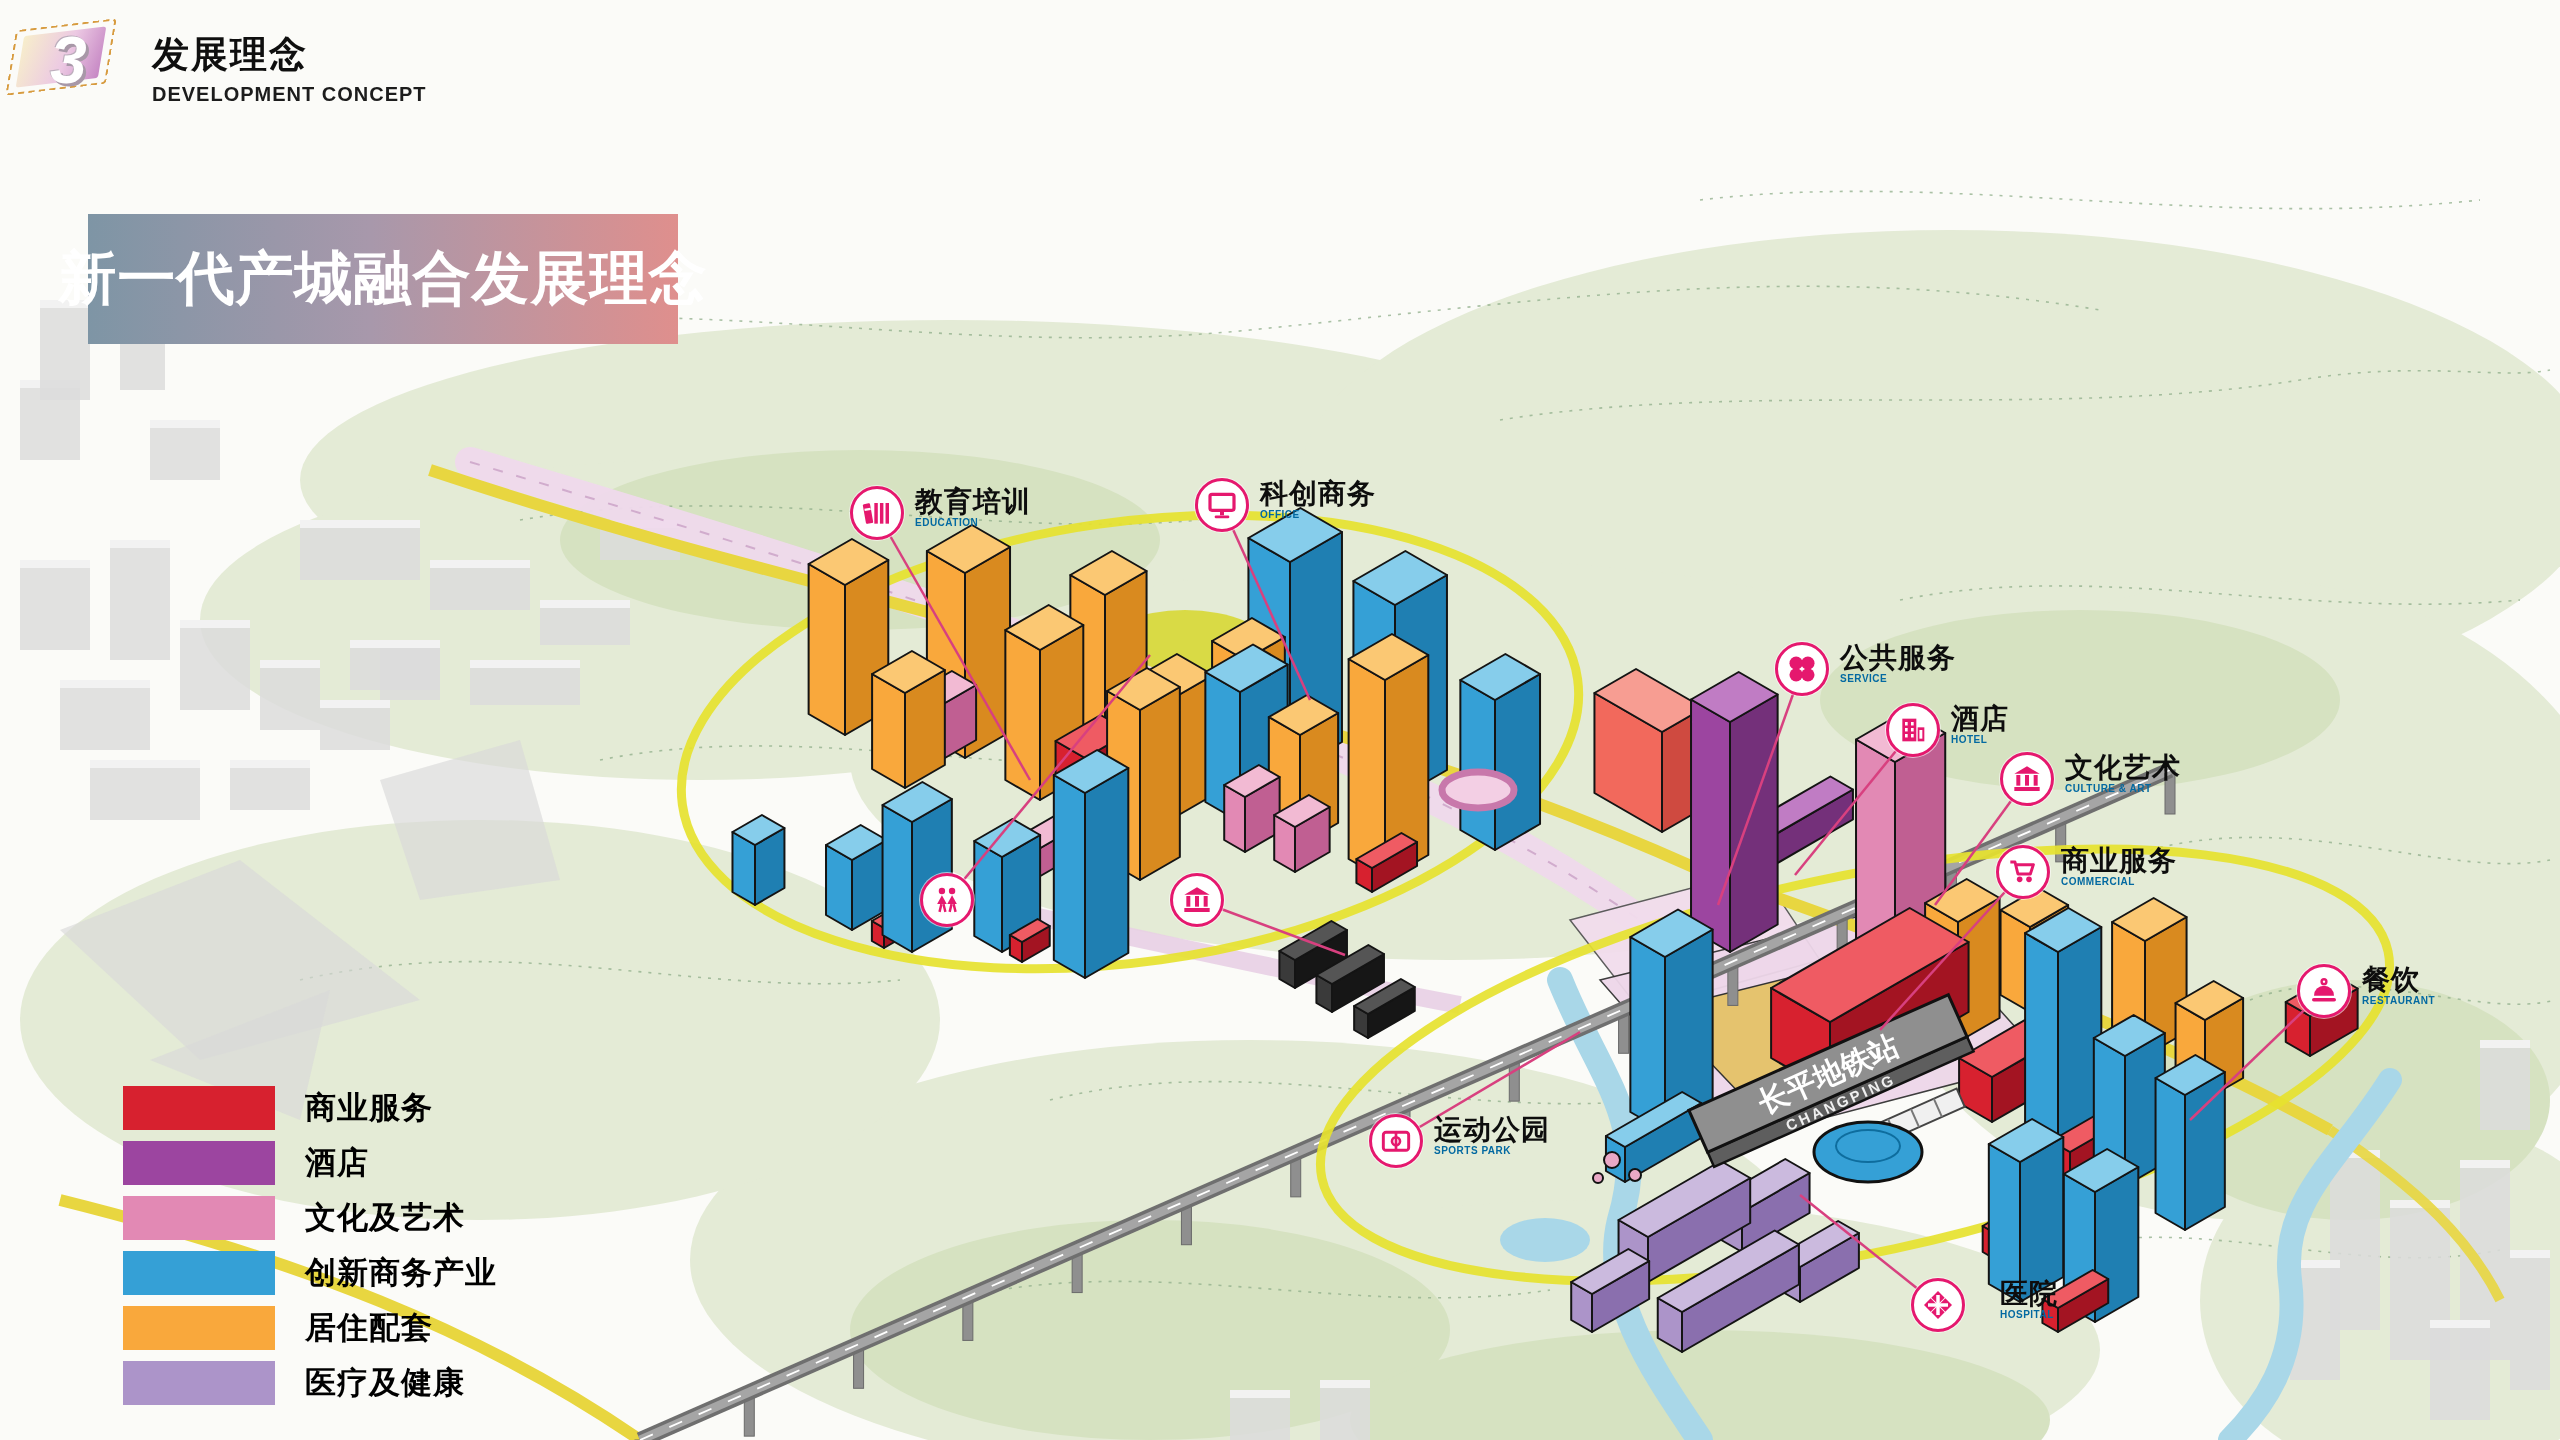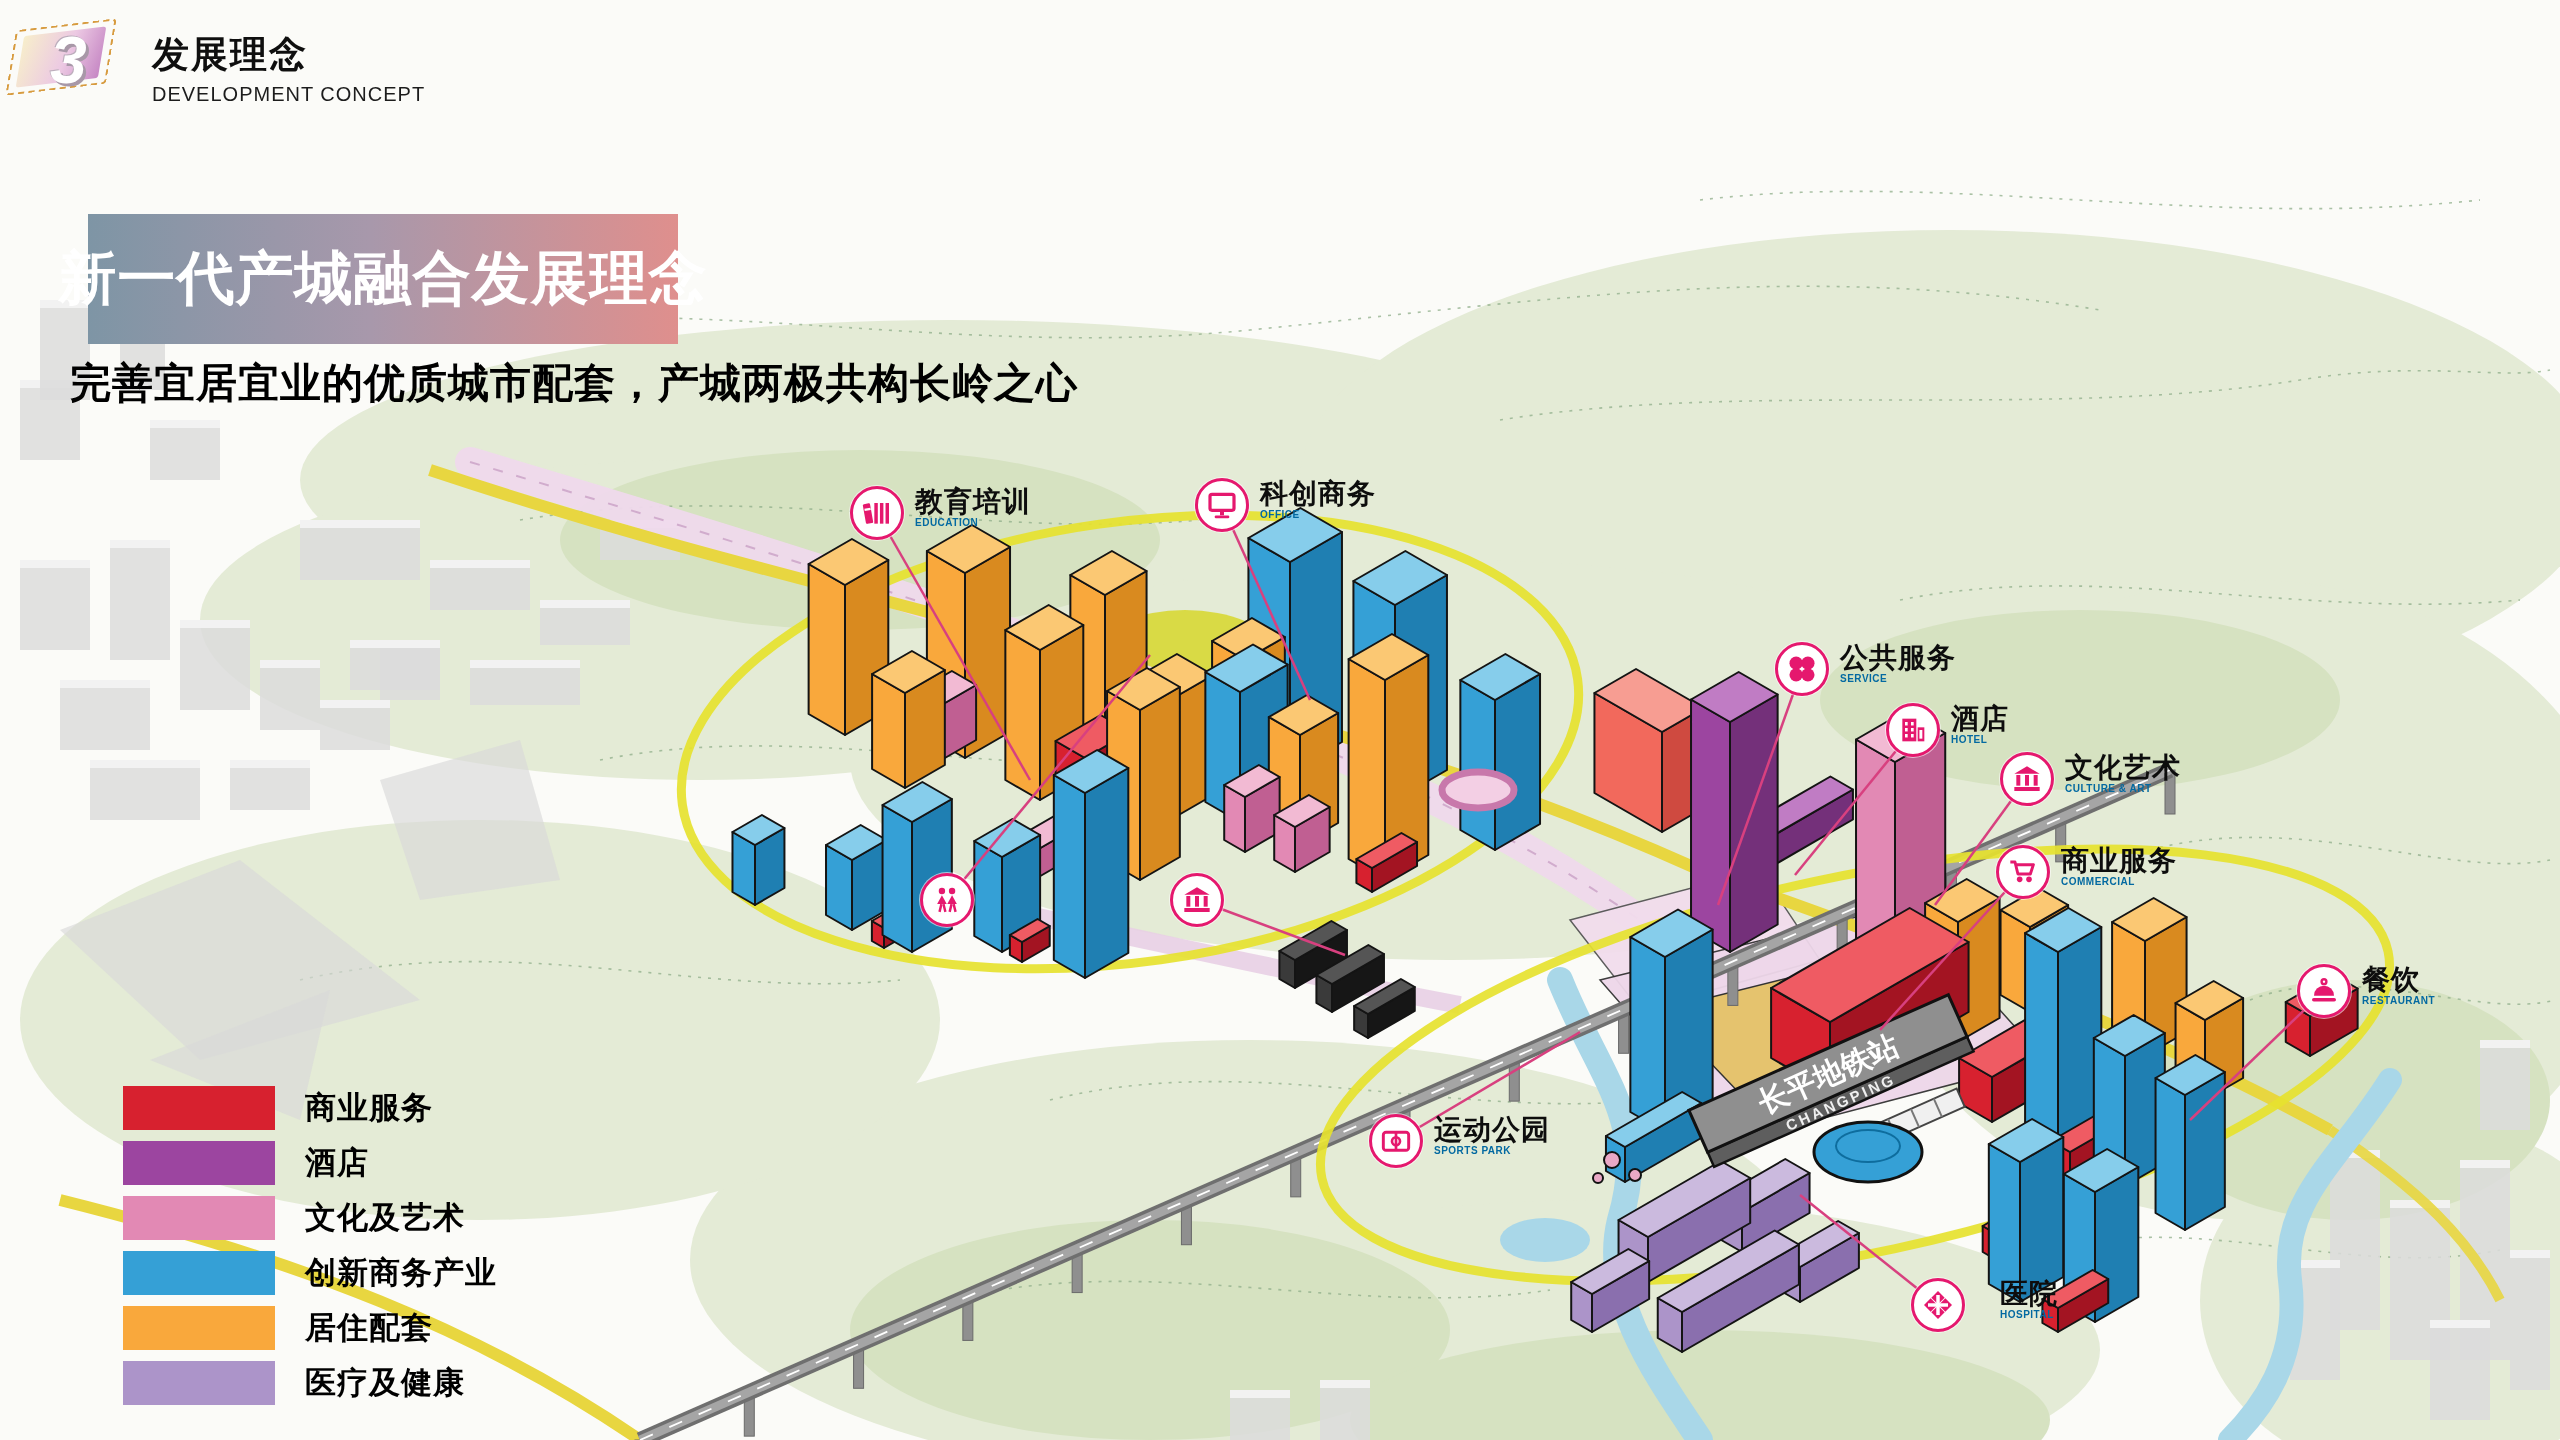"DEVELOPMENT CONCEPT" #htext .s { font-weight: 400 -> 700 }
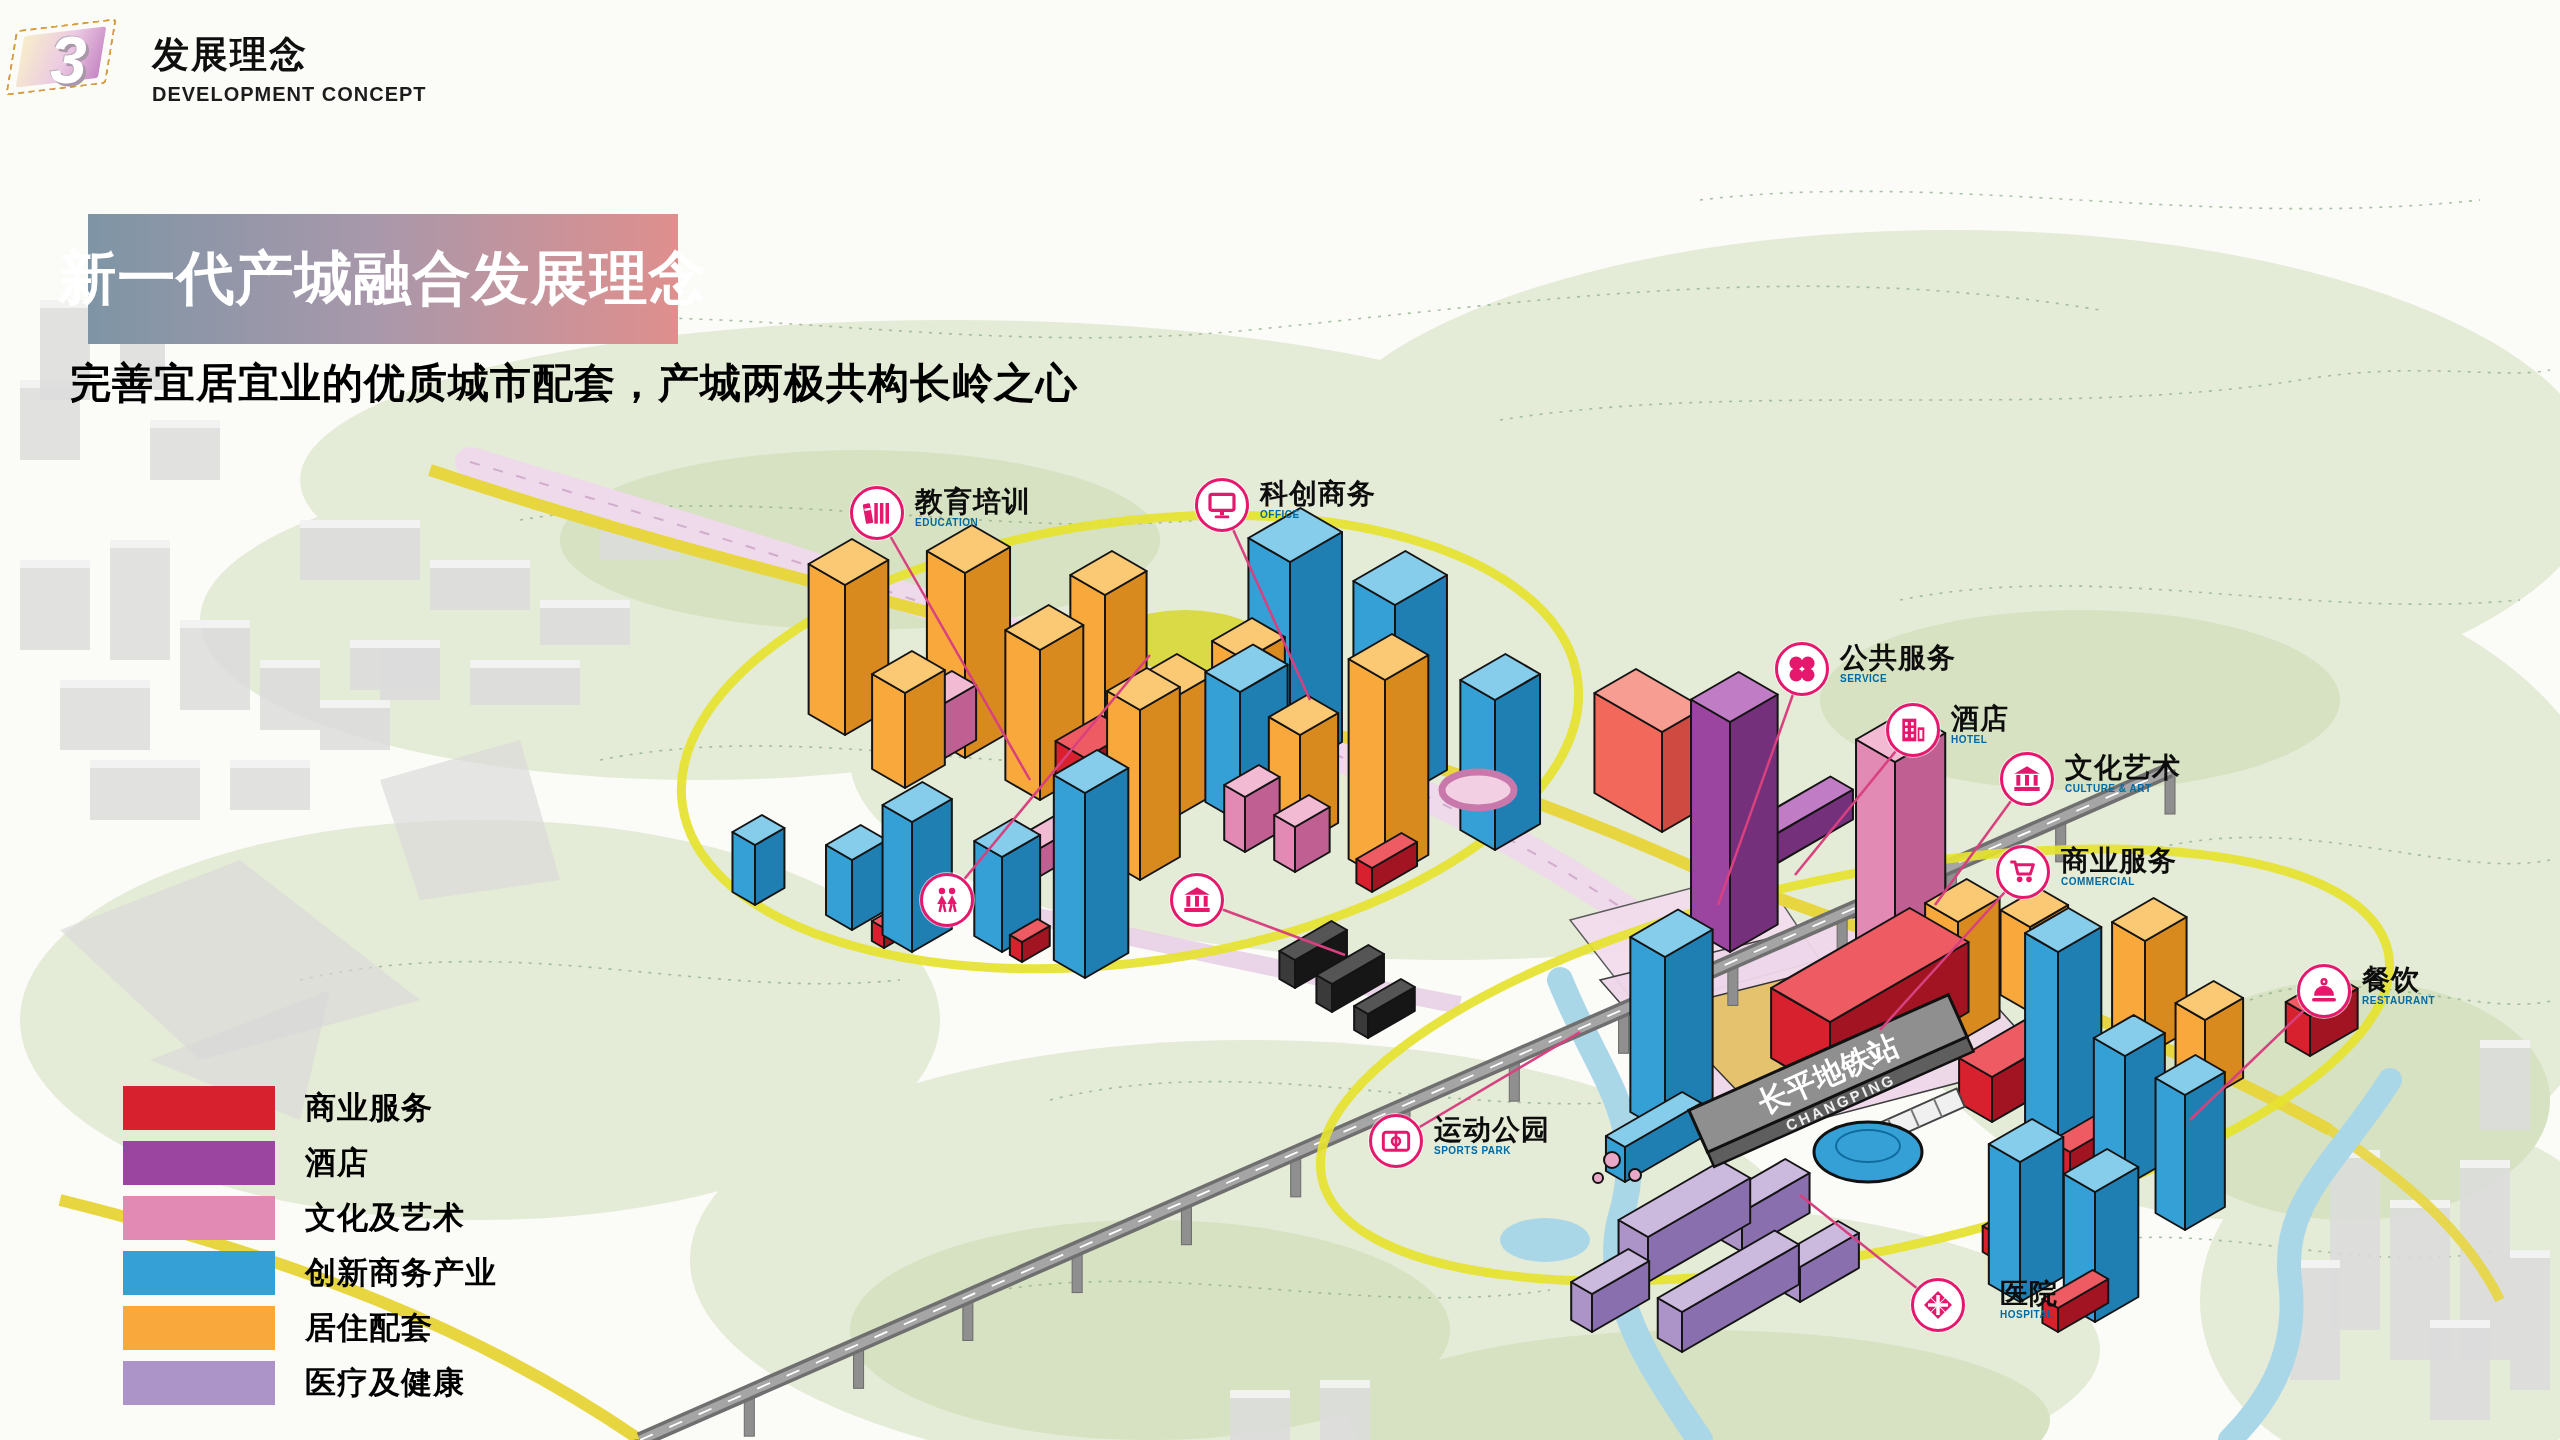"完善宜居宜业的优质城市配套，产城两极共构长岭之心" div { html: <div>完善宜居宜业的优质城市配套，产城两极共构长岭之心</div> -> none }
